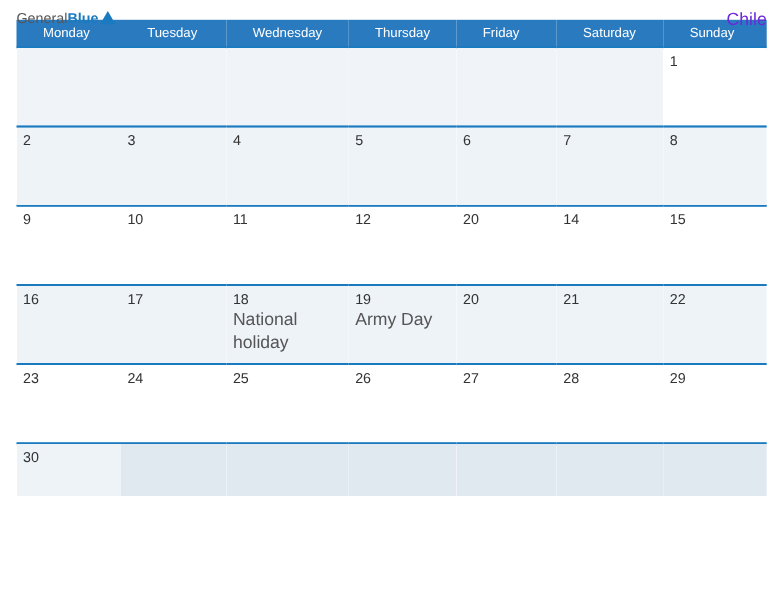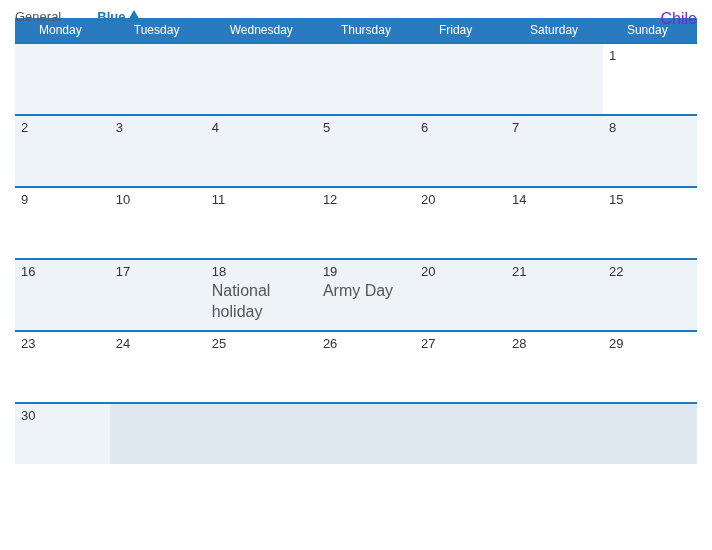"Blue" .logo-line { margin-left: 36px -> none }
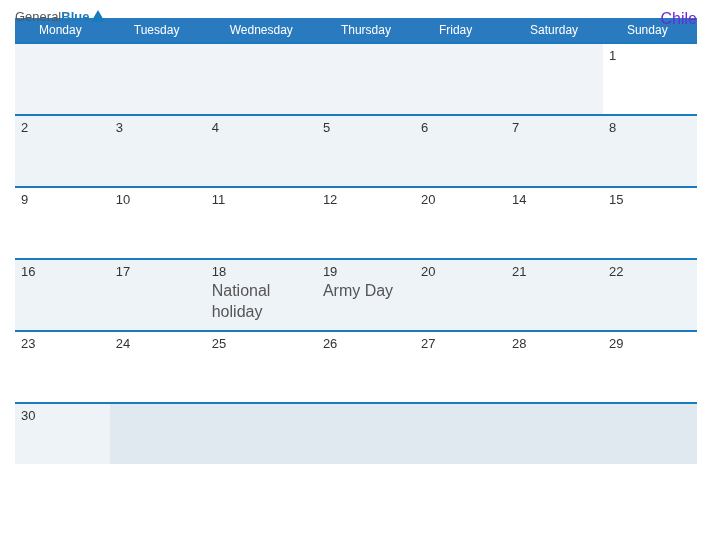"30" .calendar-grid tr:last-child td { height: 61px -> 48px }
